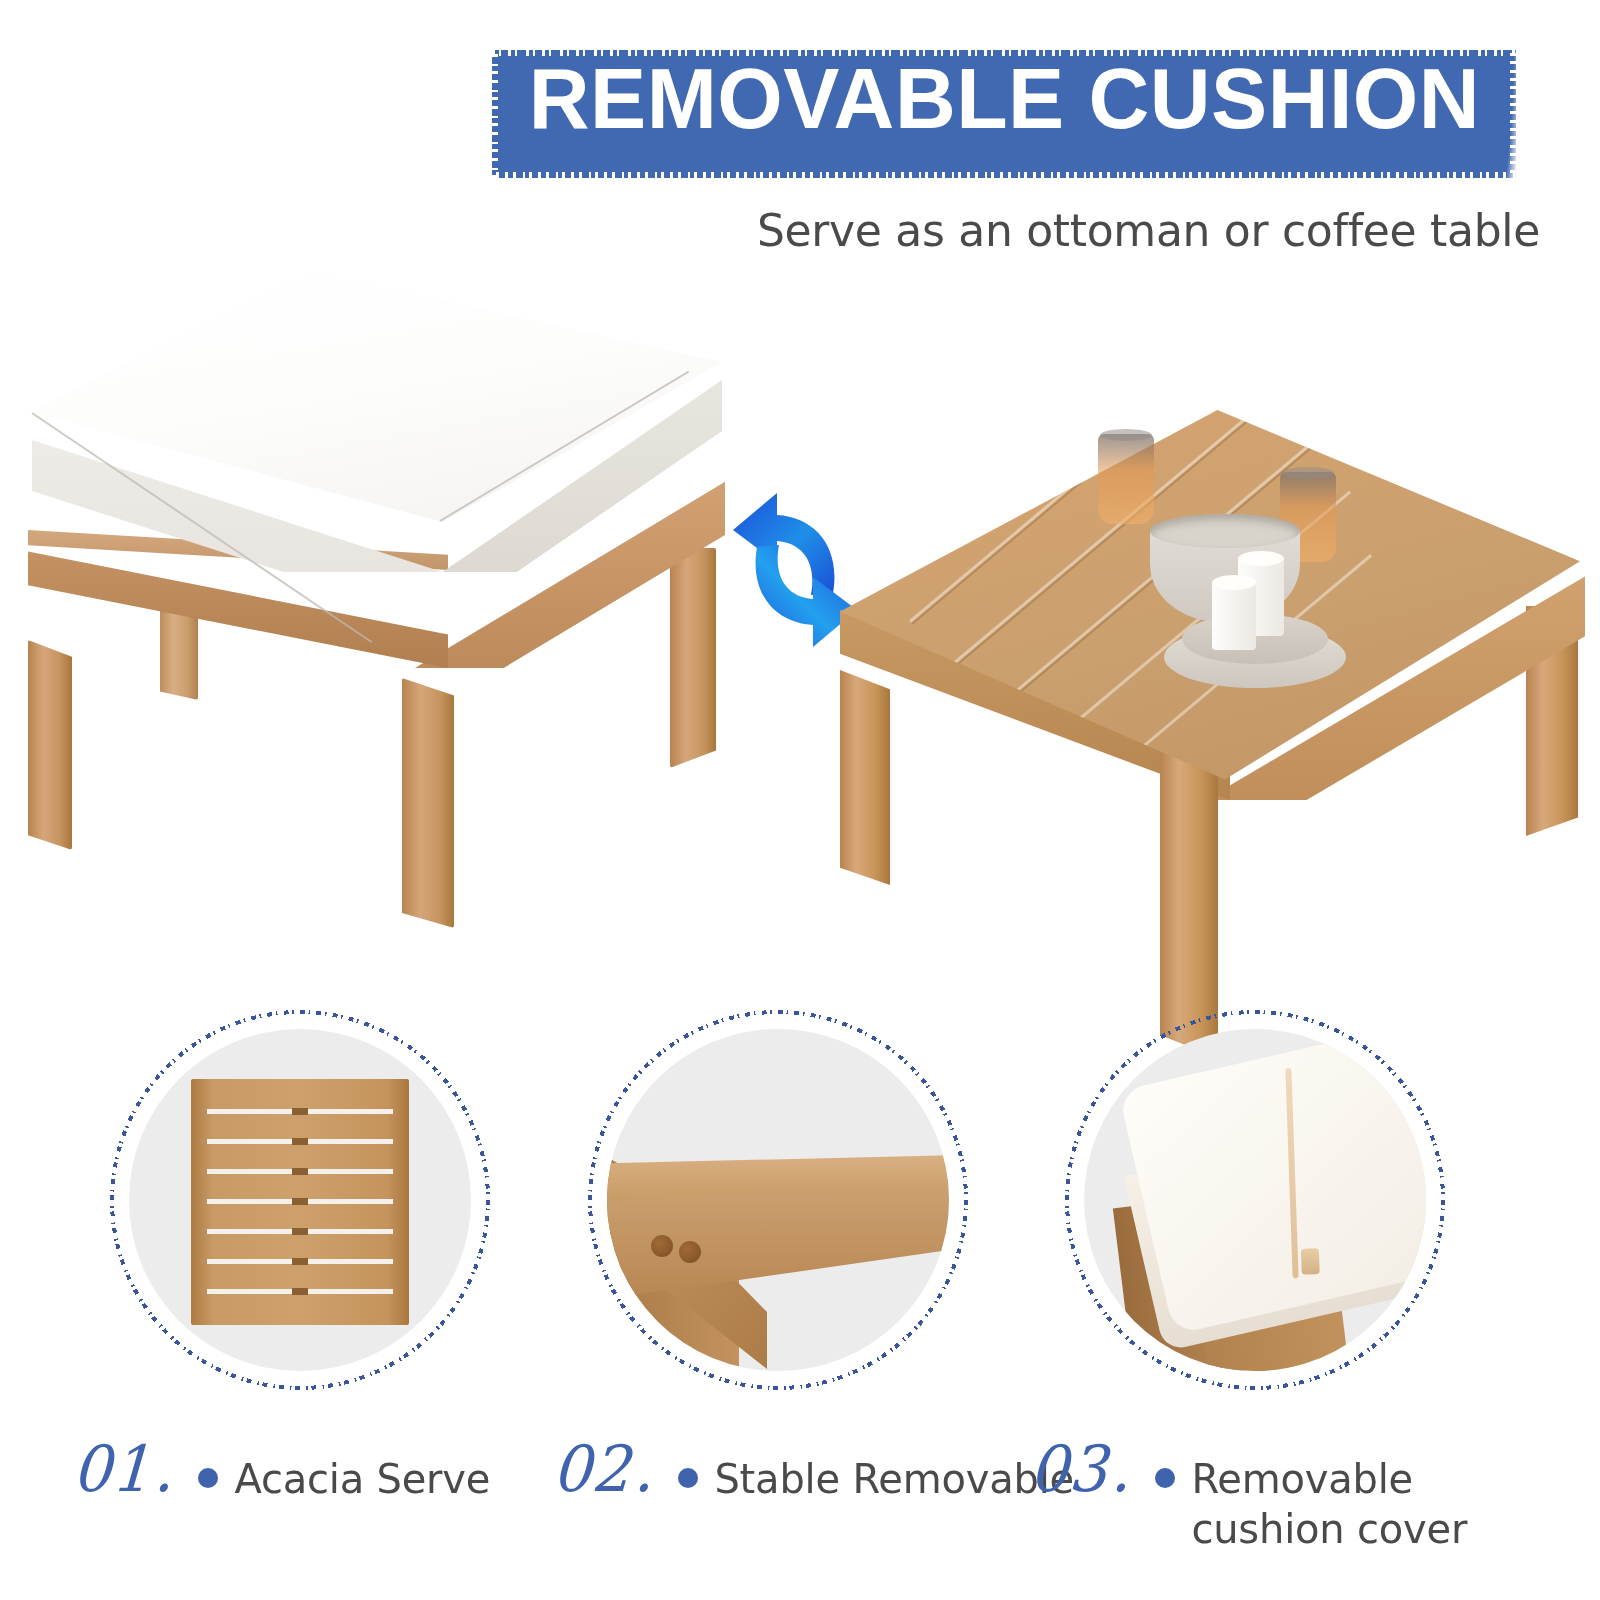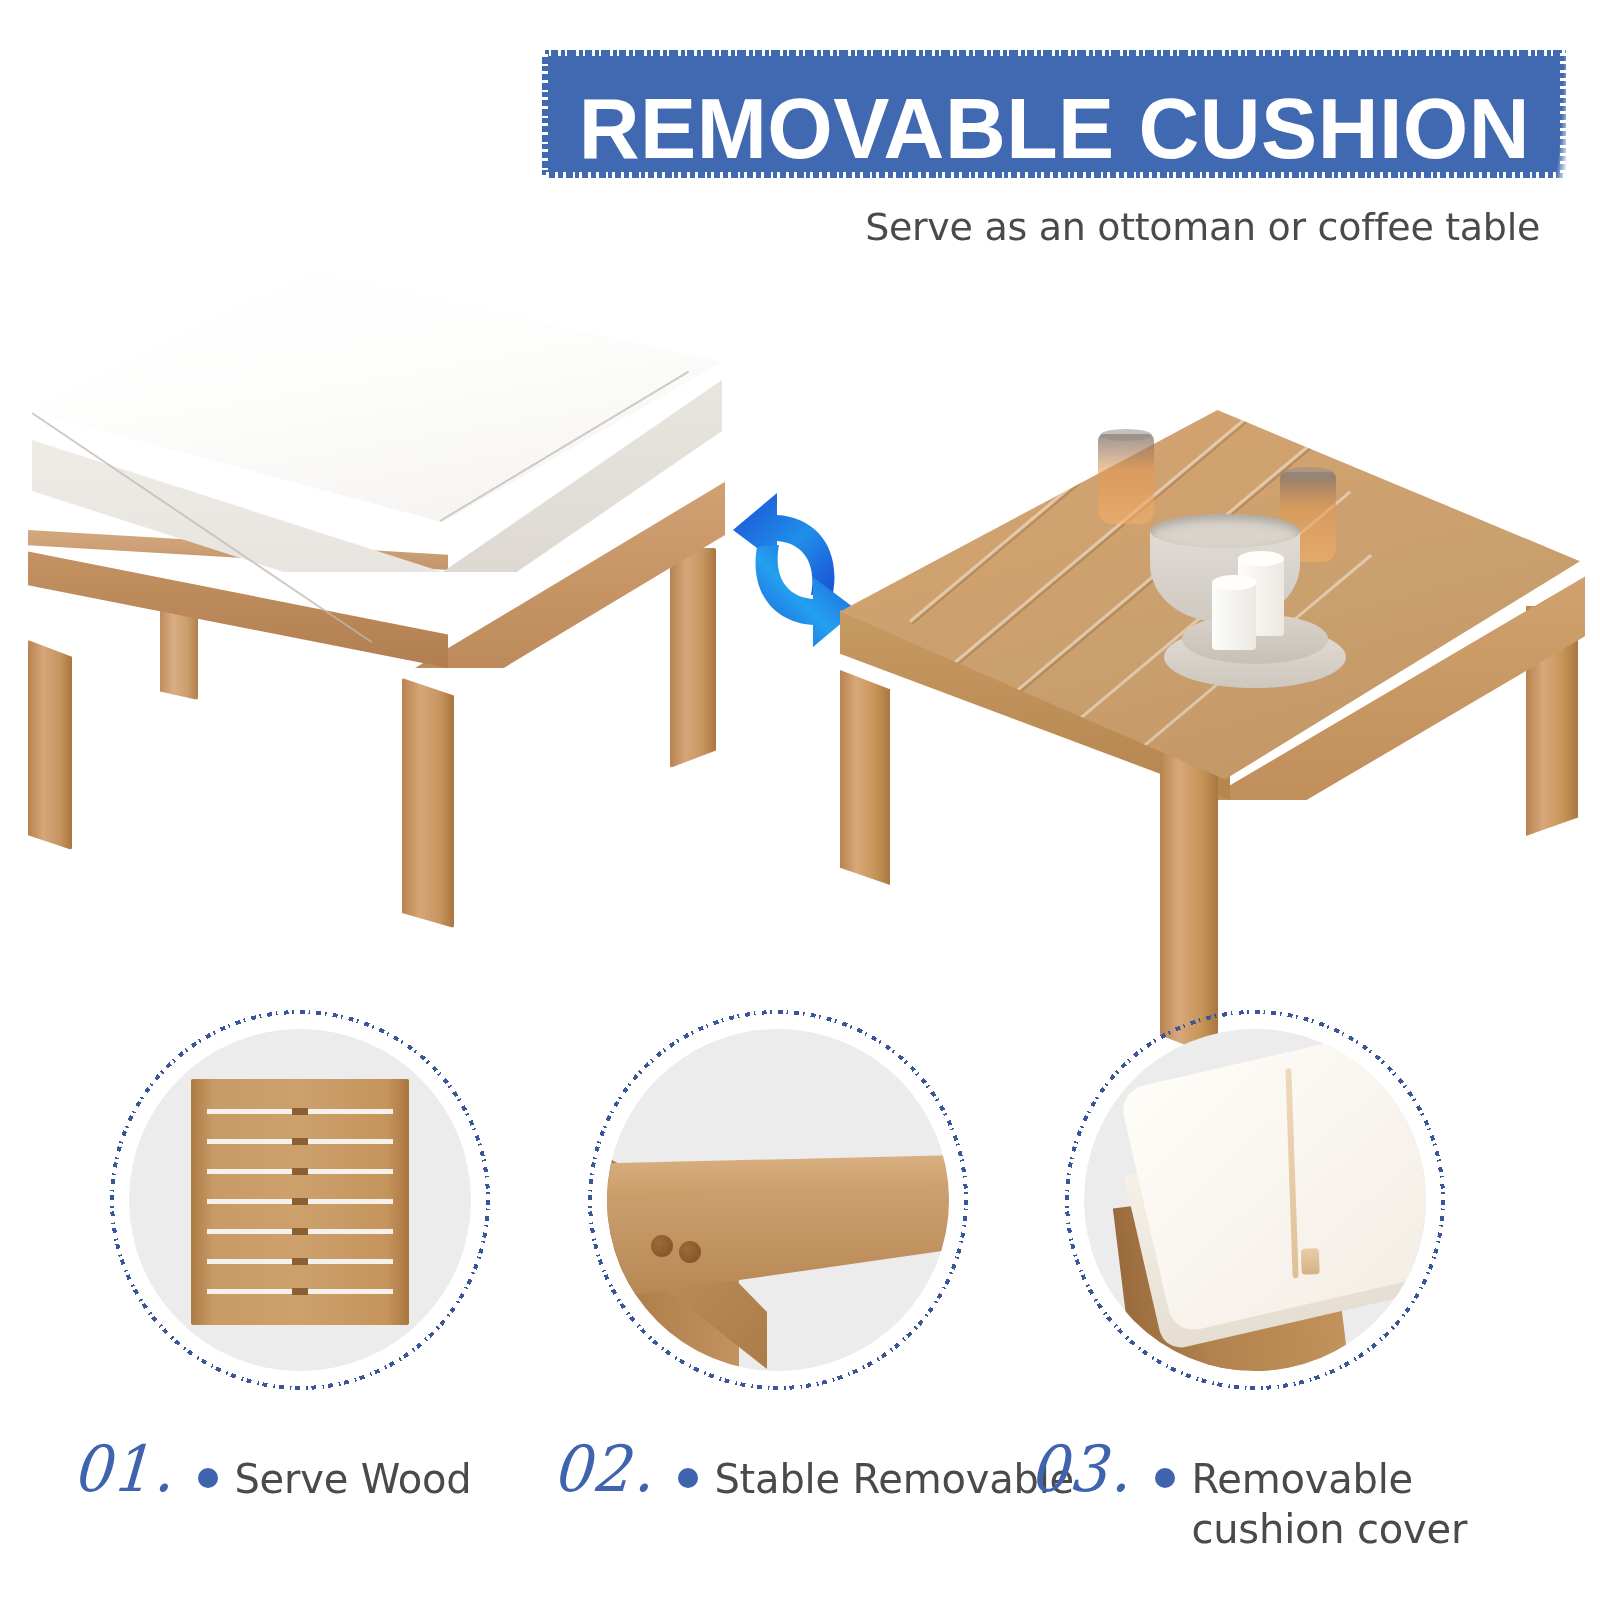"REMOVABLE CUSHION" .banner { align-items: flex-end -> flex-start; left: 542px -> 492px }
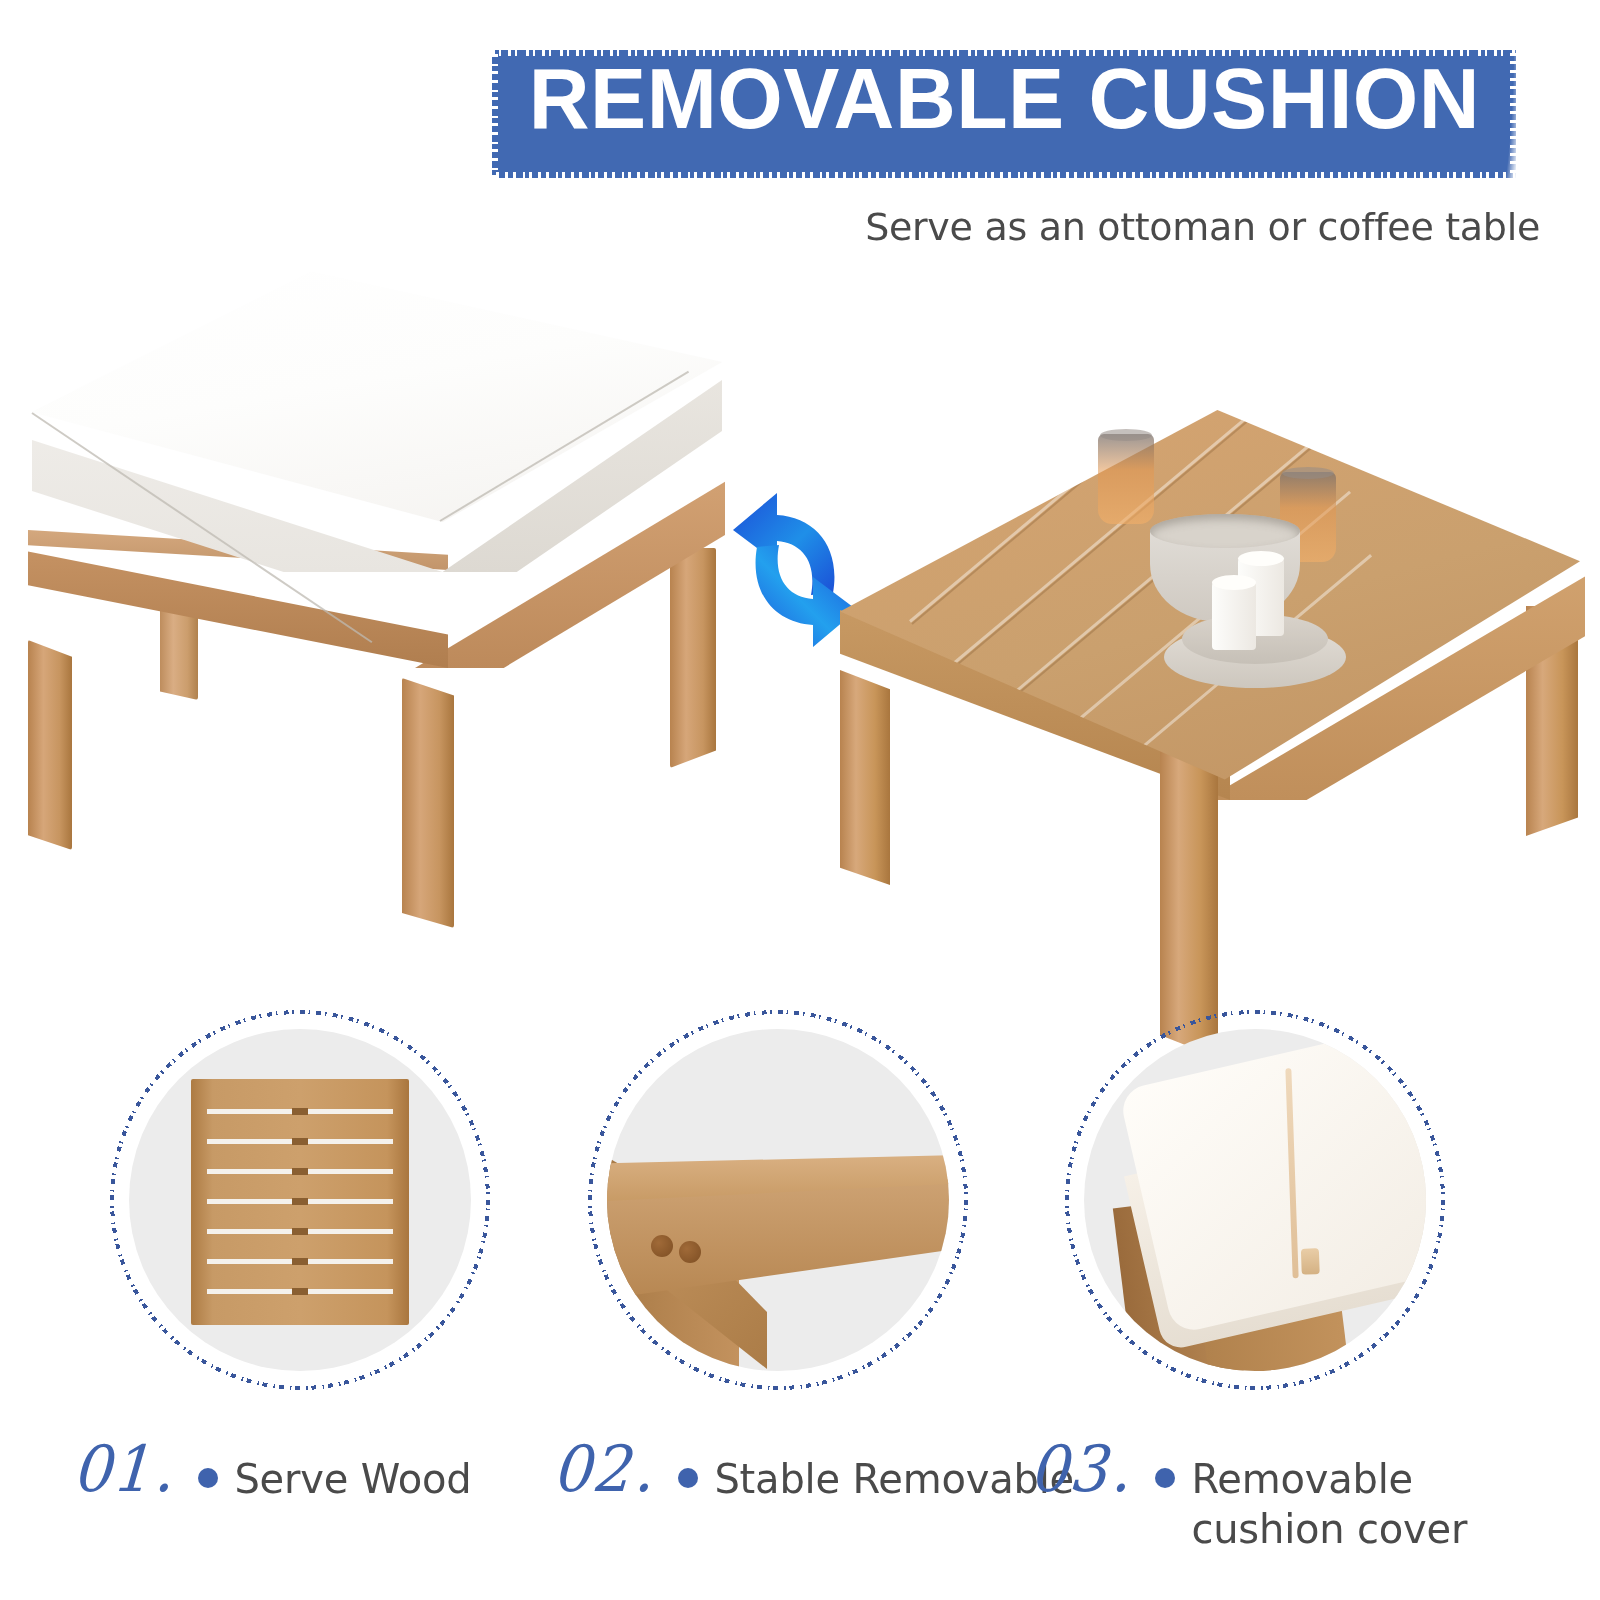"Serve as an ottoman or" .subtitle { font-size: 38px -> 44px }
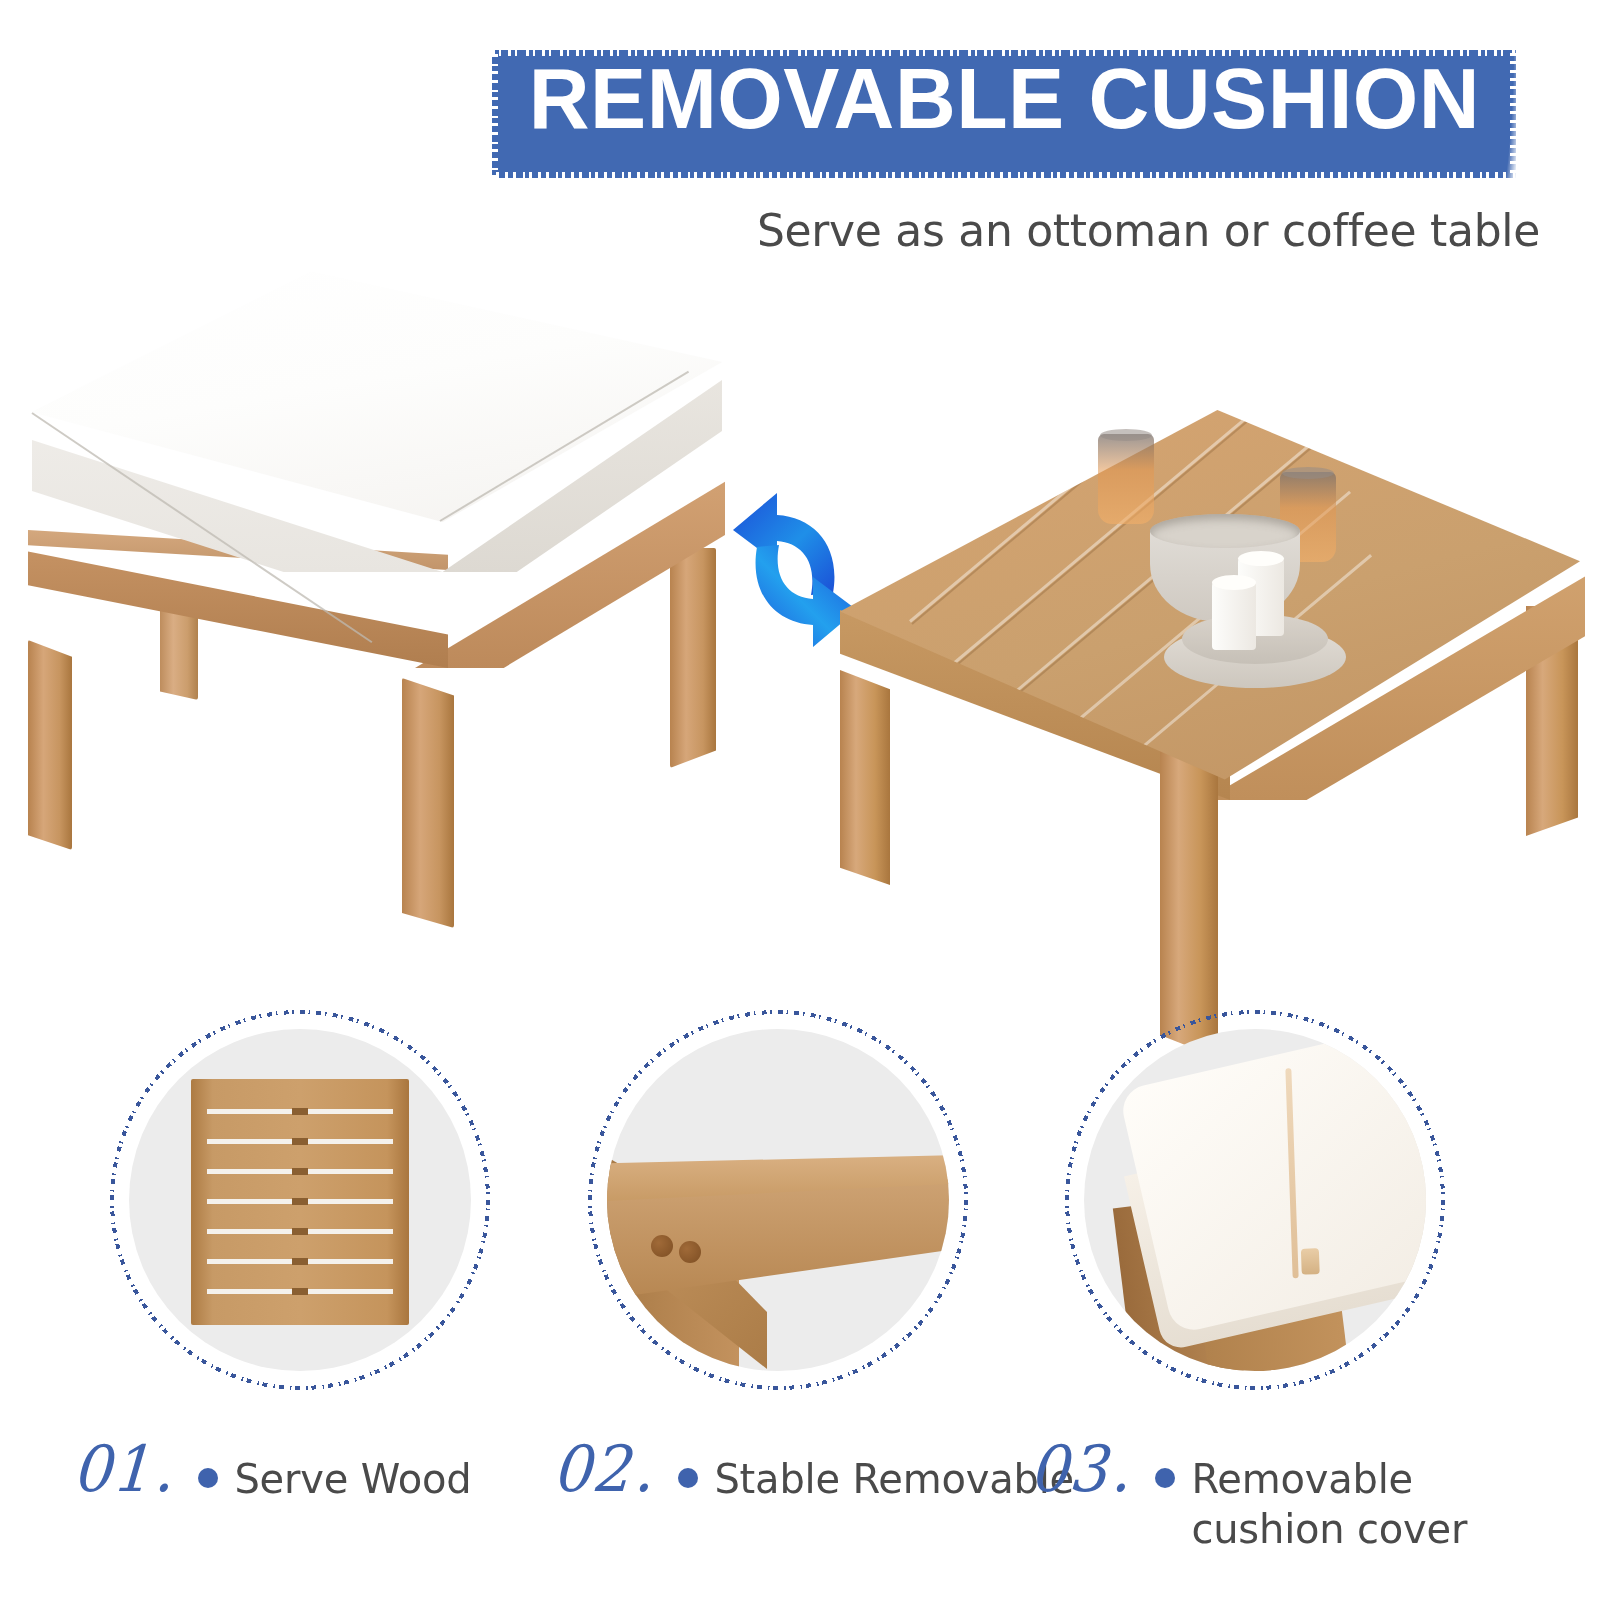"Serve Wood" span.ltext { text: Serve Wood -> Acacia Serve }
